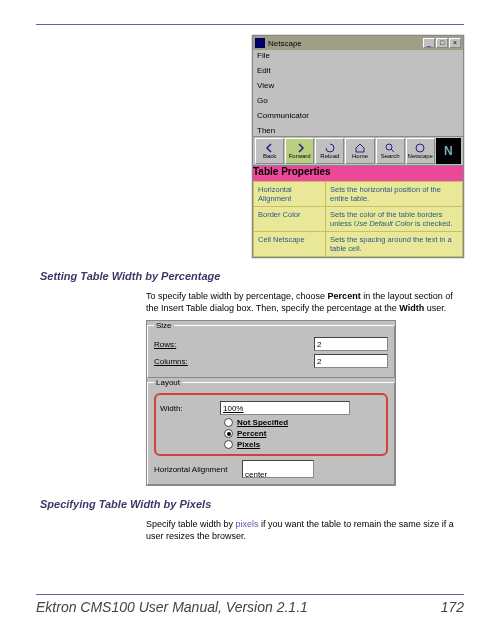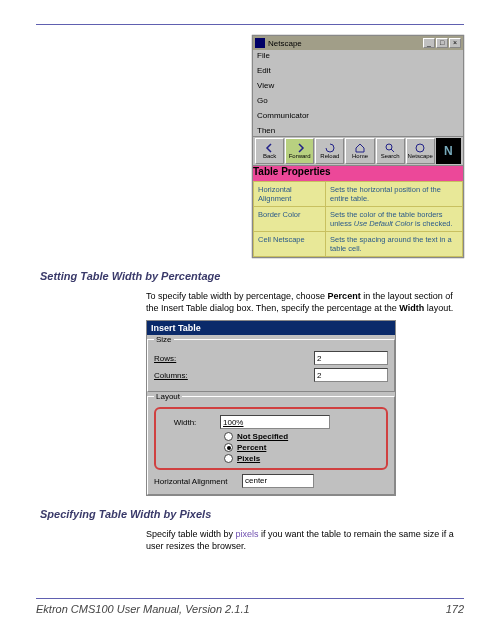"layout." span { text: layout -> user }
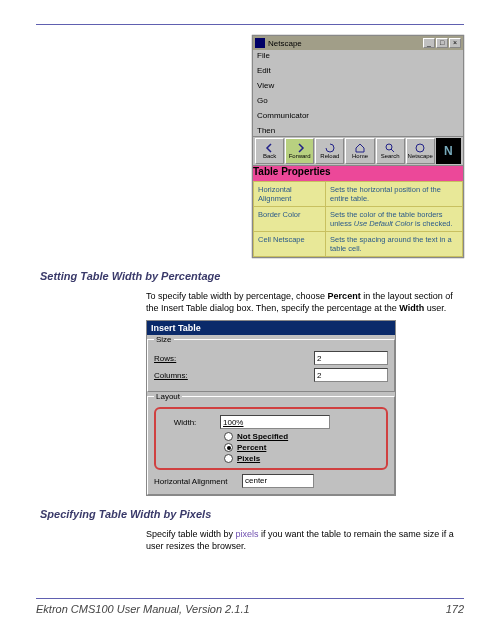"Insert Table" div.dlg-title { html: <div>Insert Table</div> -> none }
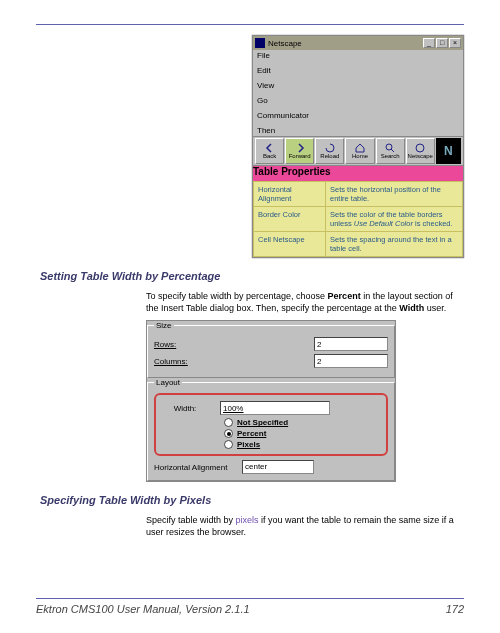"Width:" .frow label.plain { text-align: center -> none }
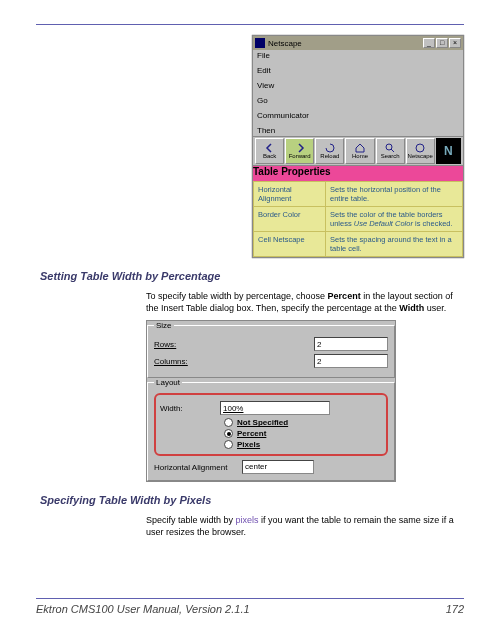"100%" div.txt { width: 110px -> 130px }
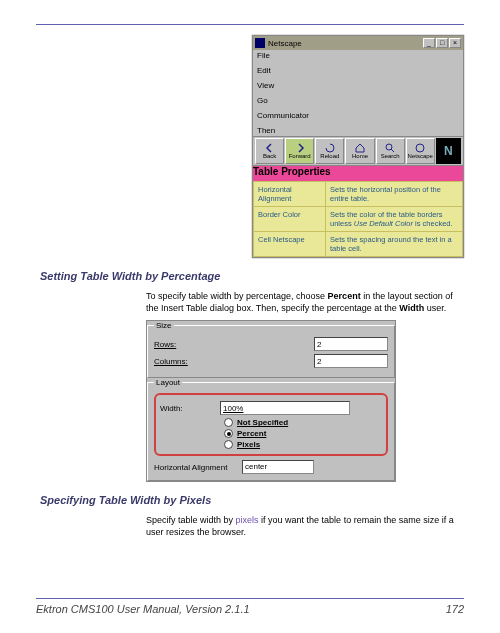"center" .combo { padding: 0 2px -> 8px 2px }
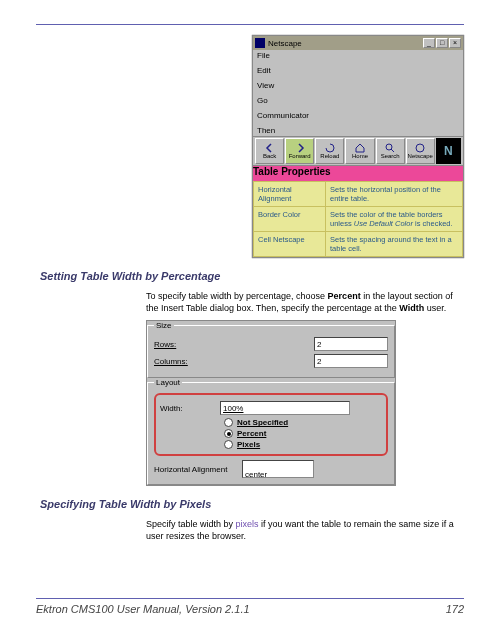"Ektron CMS100 User Manual, Version" .footer { font-size: 11px -> 14px }
